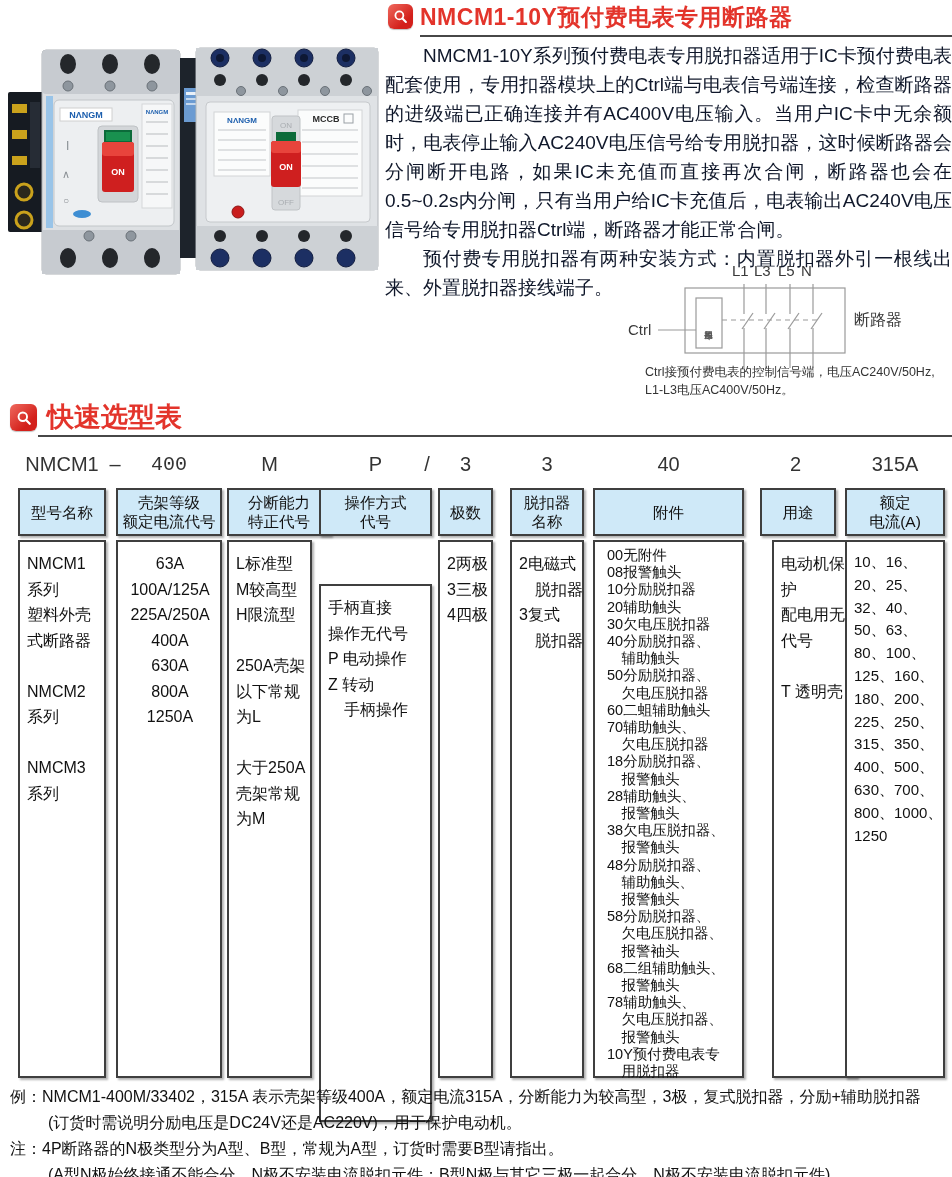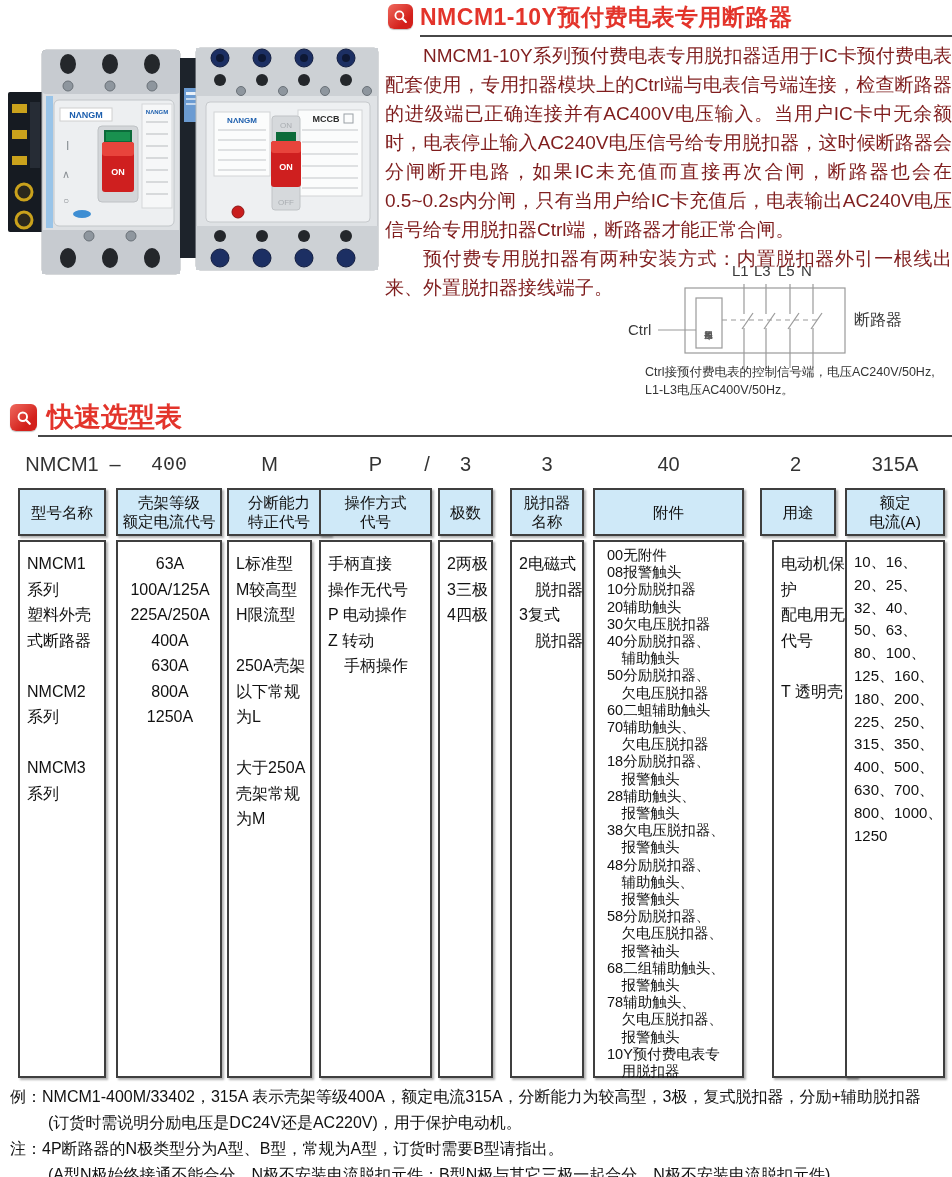"NMCM1-10Y系列预付费电表专用脱扣器适用于IC卡预付费电表配套使用，专用扣" #intro { color: #7f1d1d -> #0f172a }
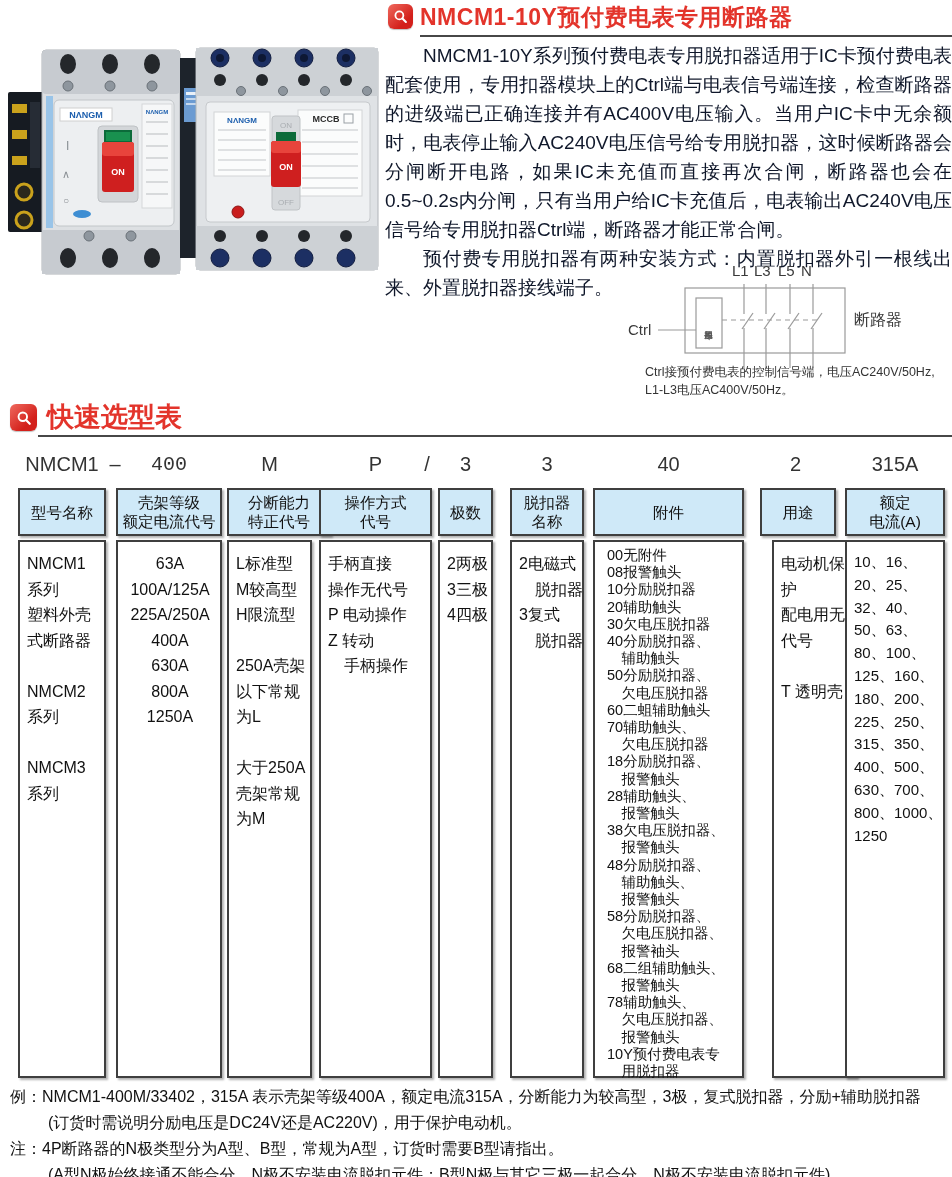"手柄直接" div.col-body { margin-top: none -> 44px }
